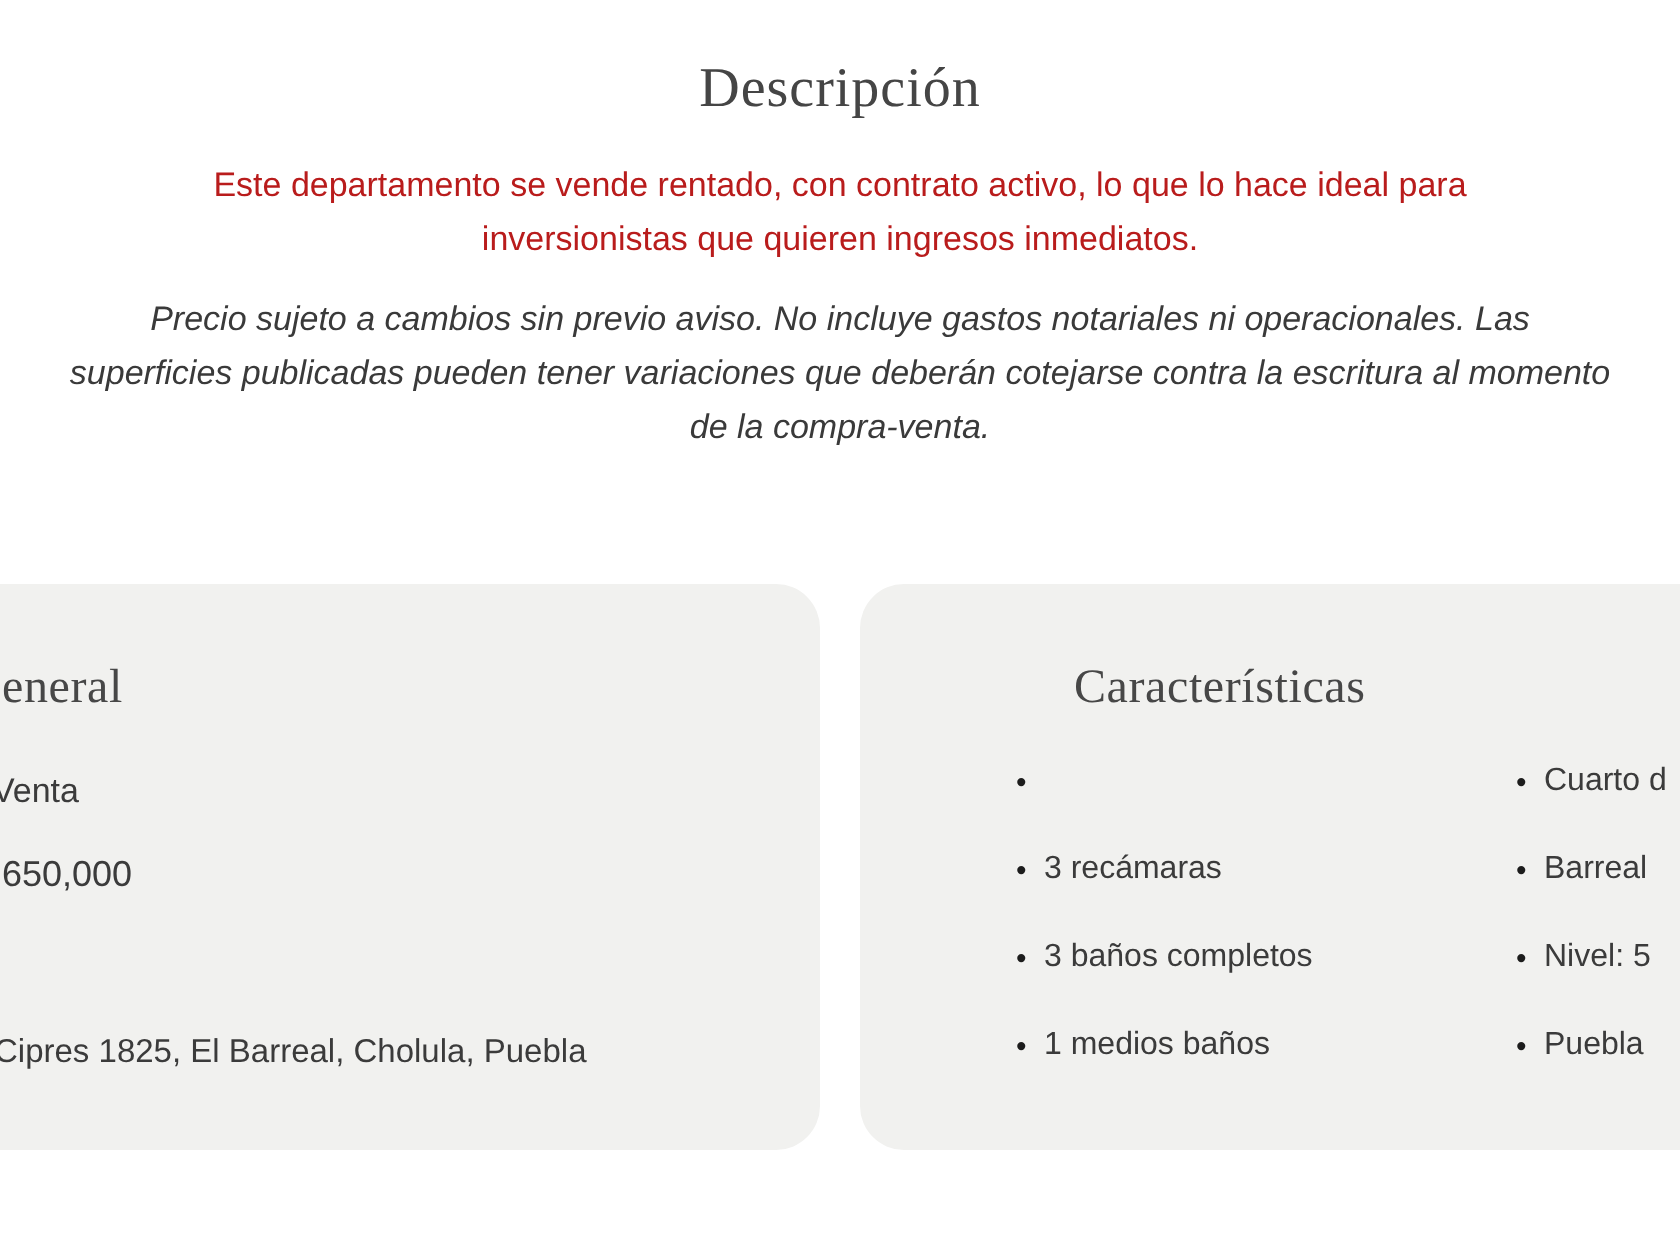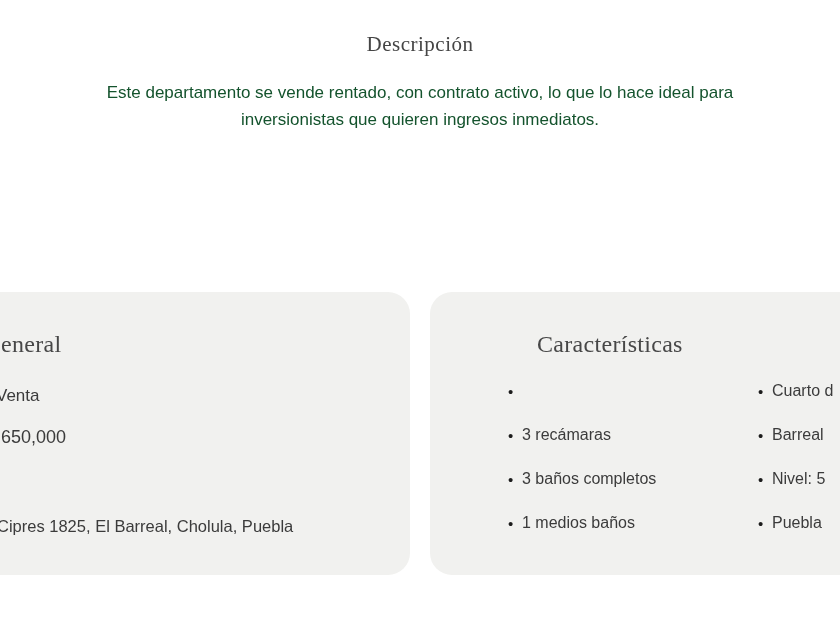"Descripción" .desc-title { font-size: 21px -> 28px }
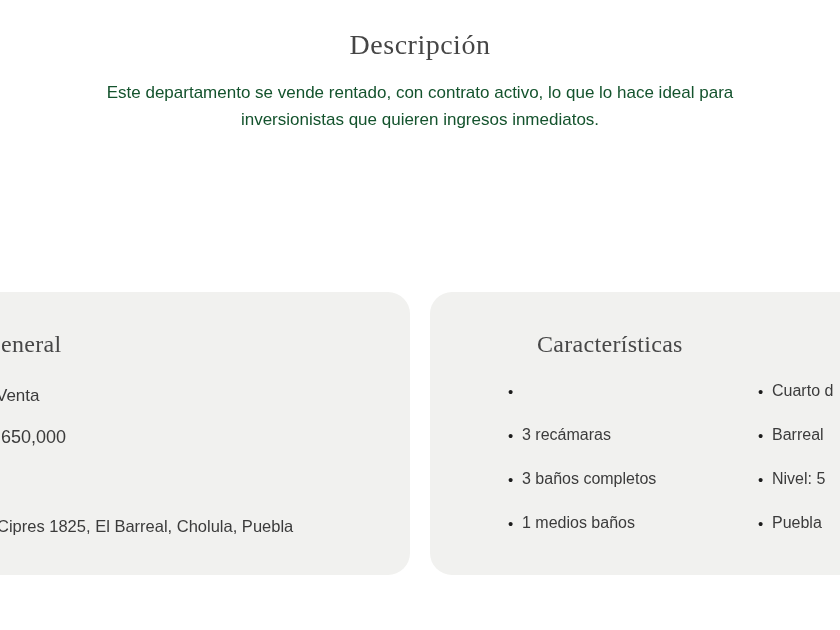"Este departamento se vende rentado," .desc-paragraph { color: #14532d -> #b91c1c }
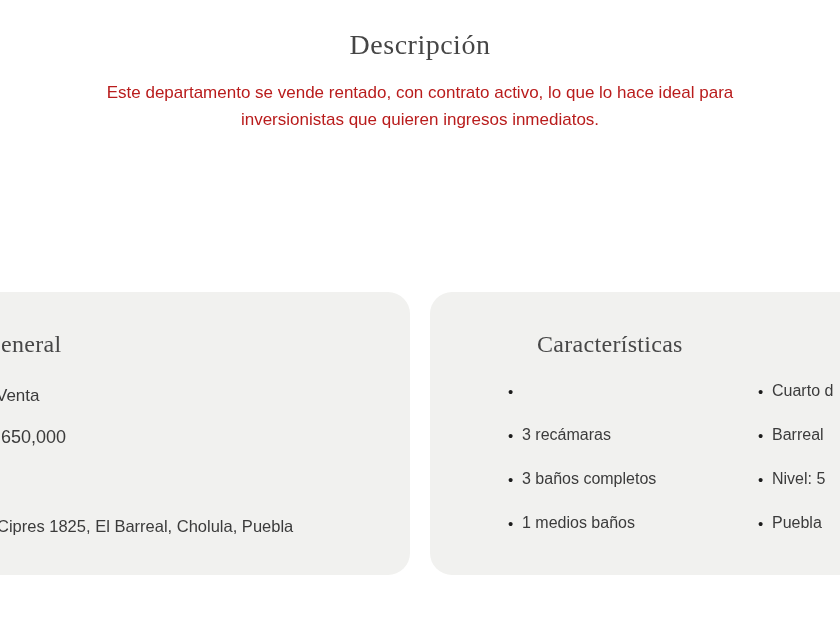"Precio sujeto a cambios sin" p.desc-disclaimer { html: none -> <p>Precio sujeto a cambios sin previo aviso. No incluye gastos notariales ni operacionales. Las superficies publicadas pueden tener variaciones que deberán cotejarse contra la escritura al momento de la compra-venta.</p> }
